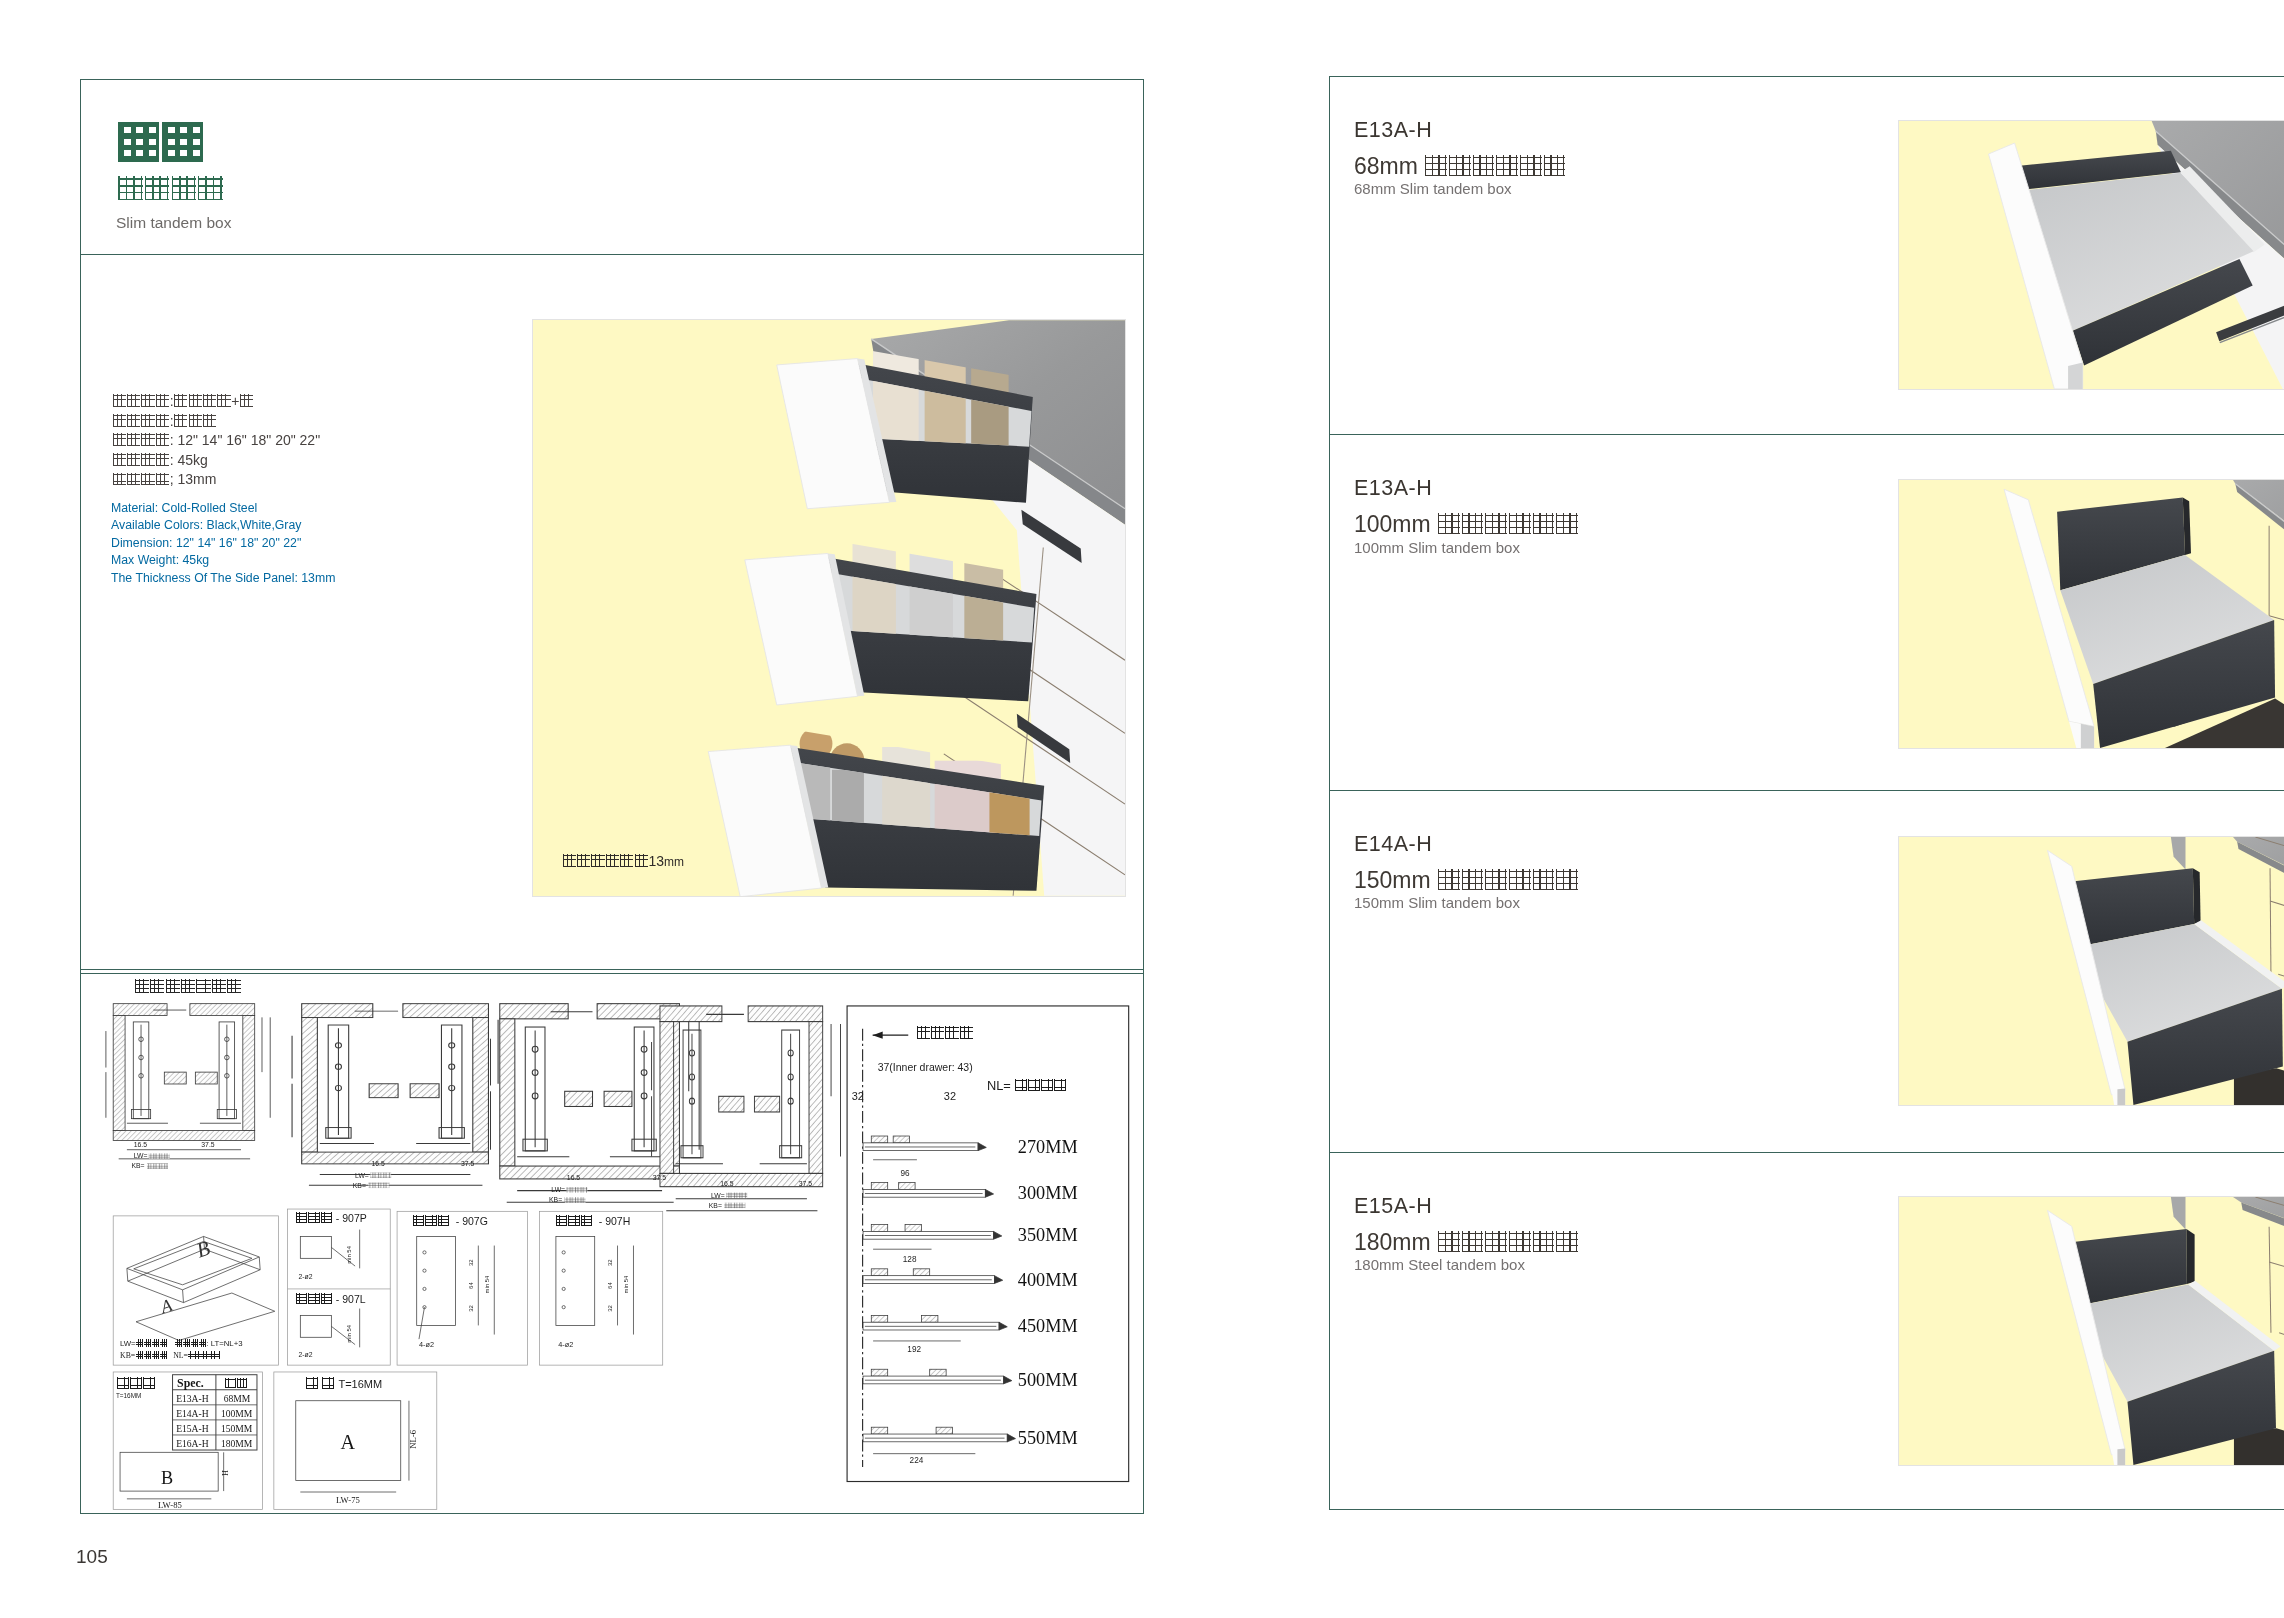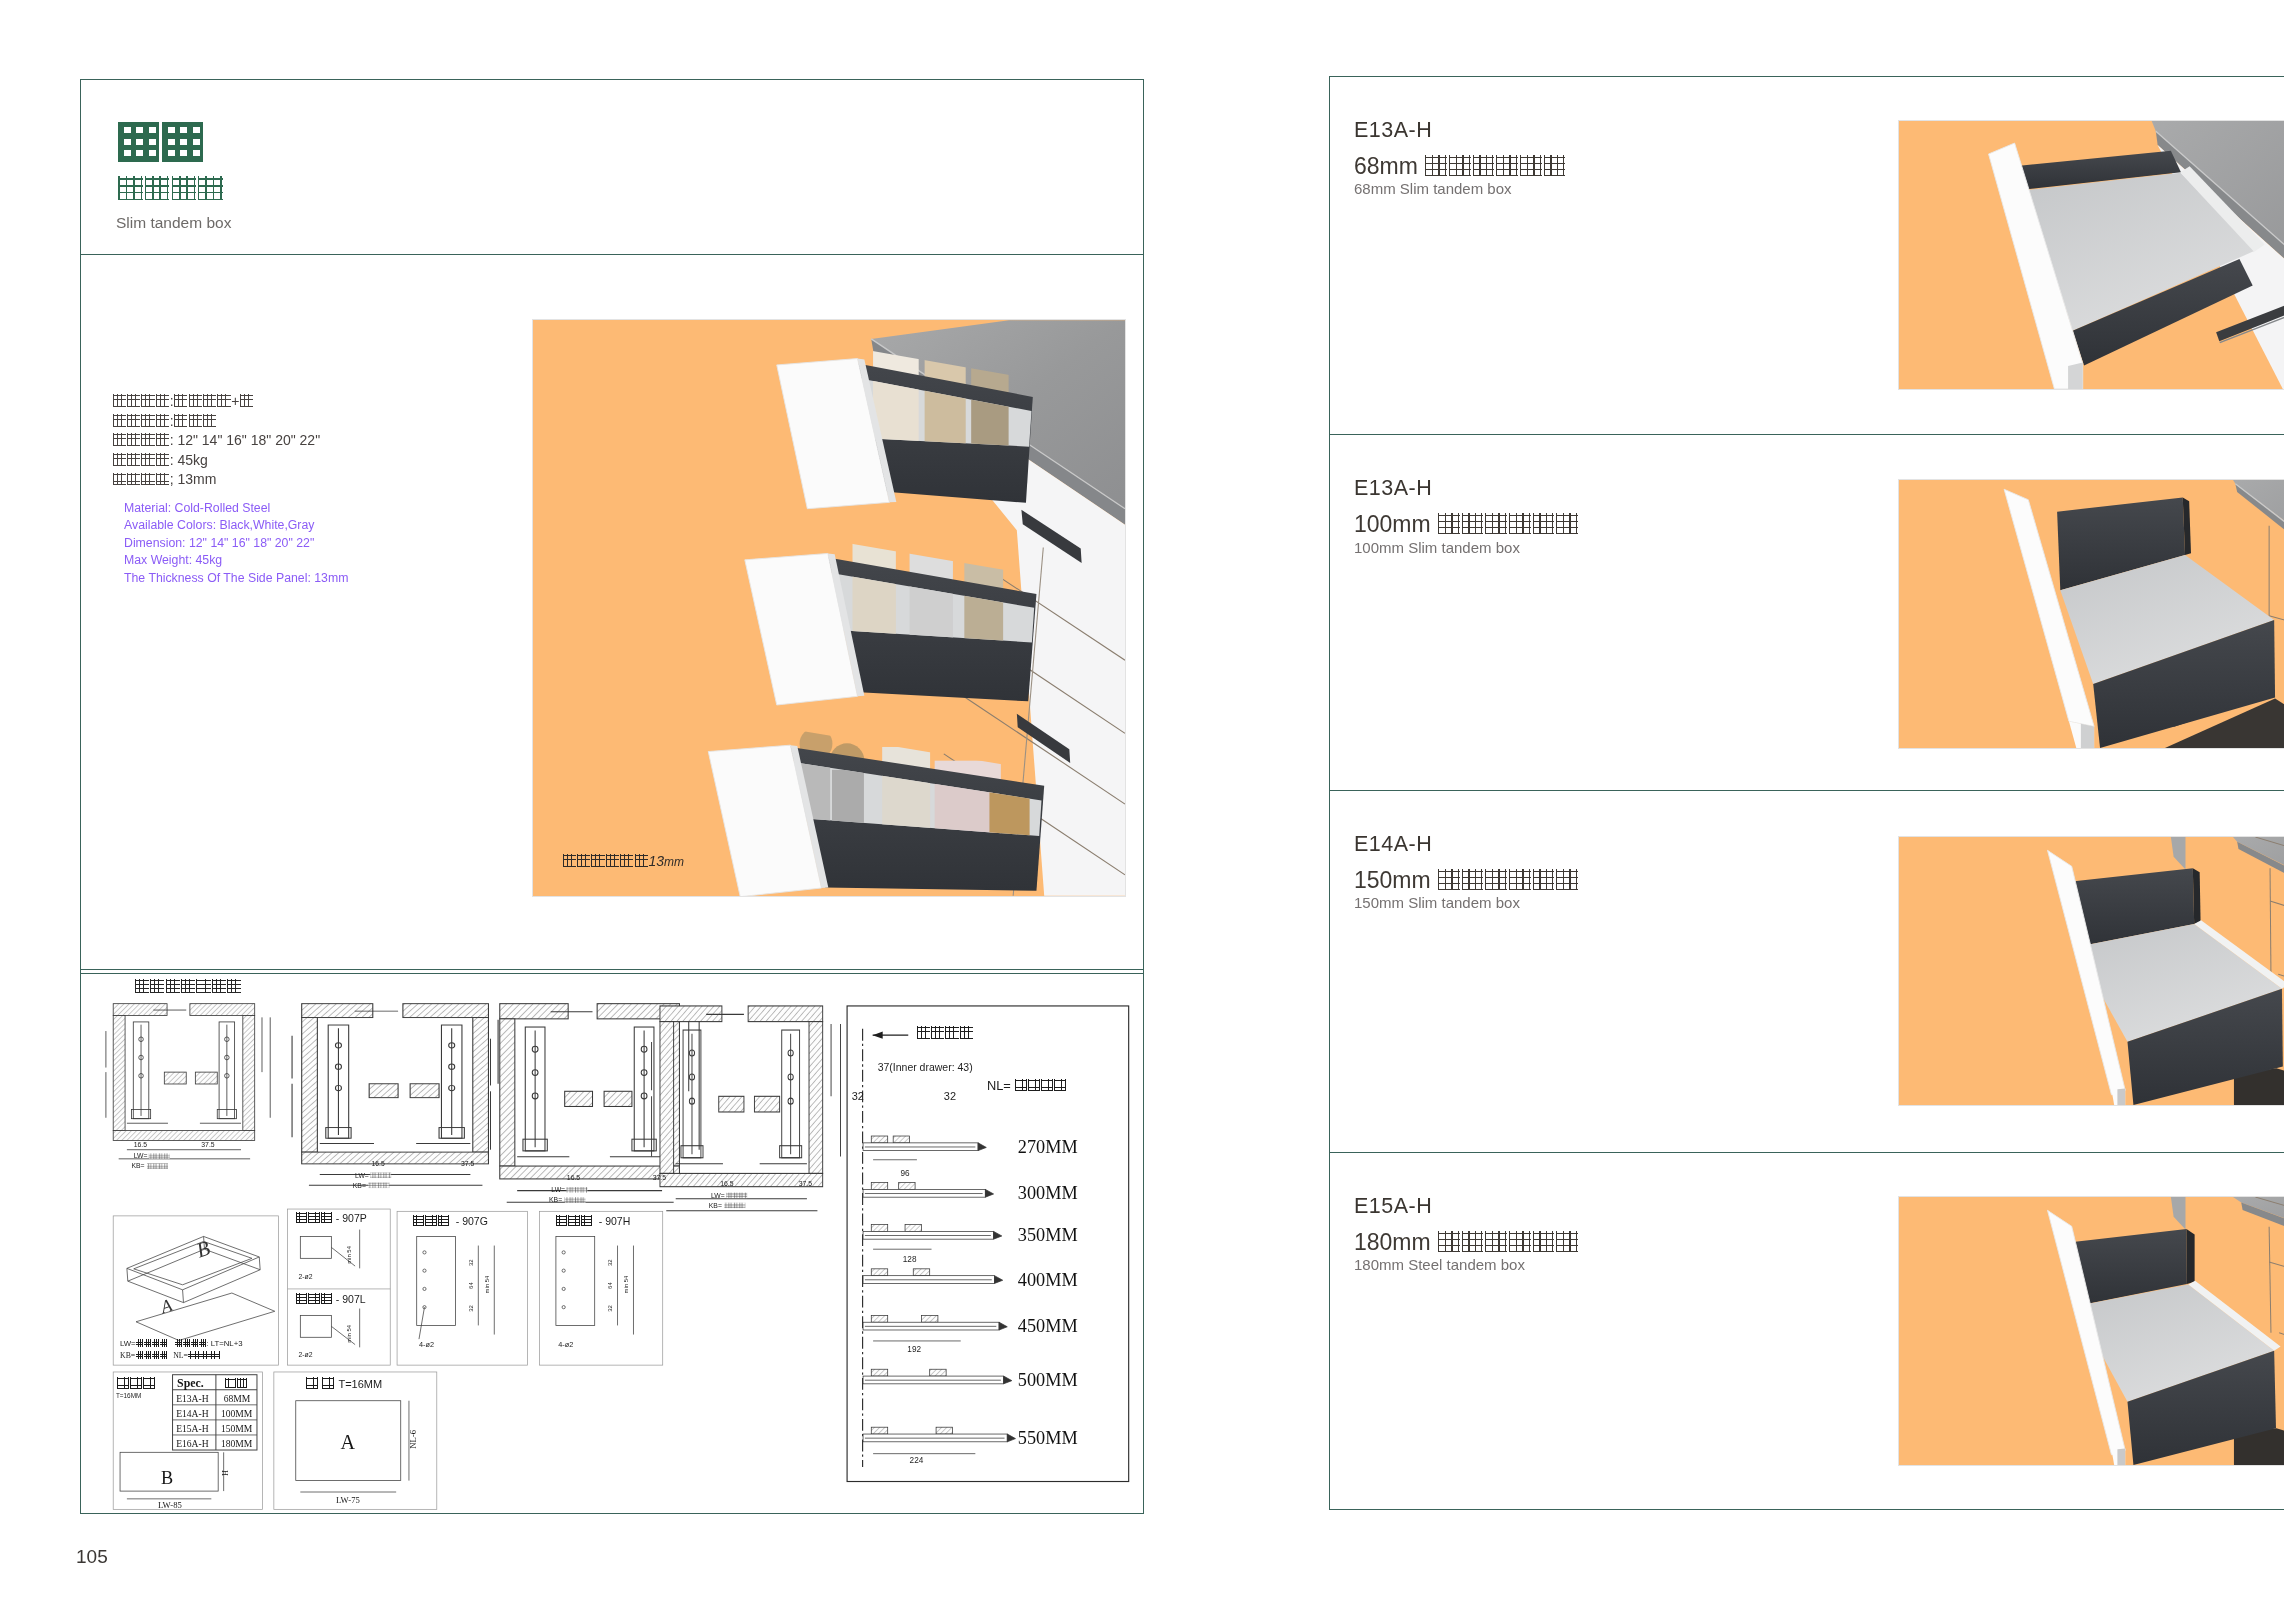"Material: Cold-Rolled Steel" div.abs { color: #8b5cf6 -> #0369a1; left: 124px -> 111px }
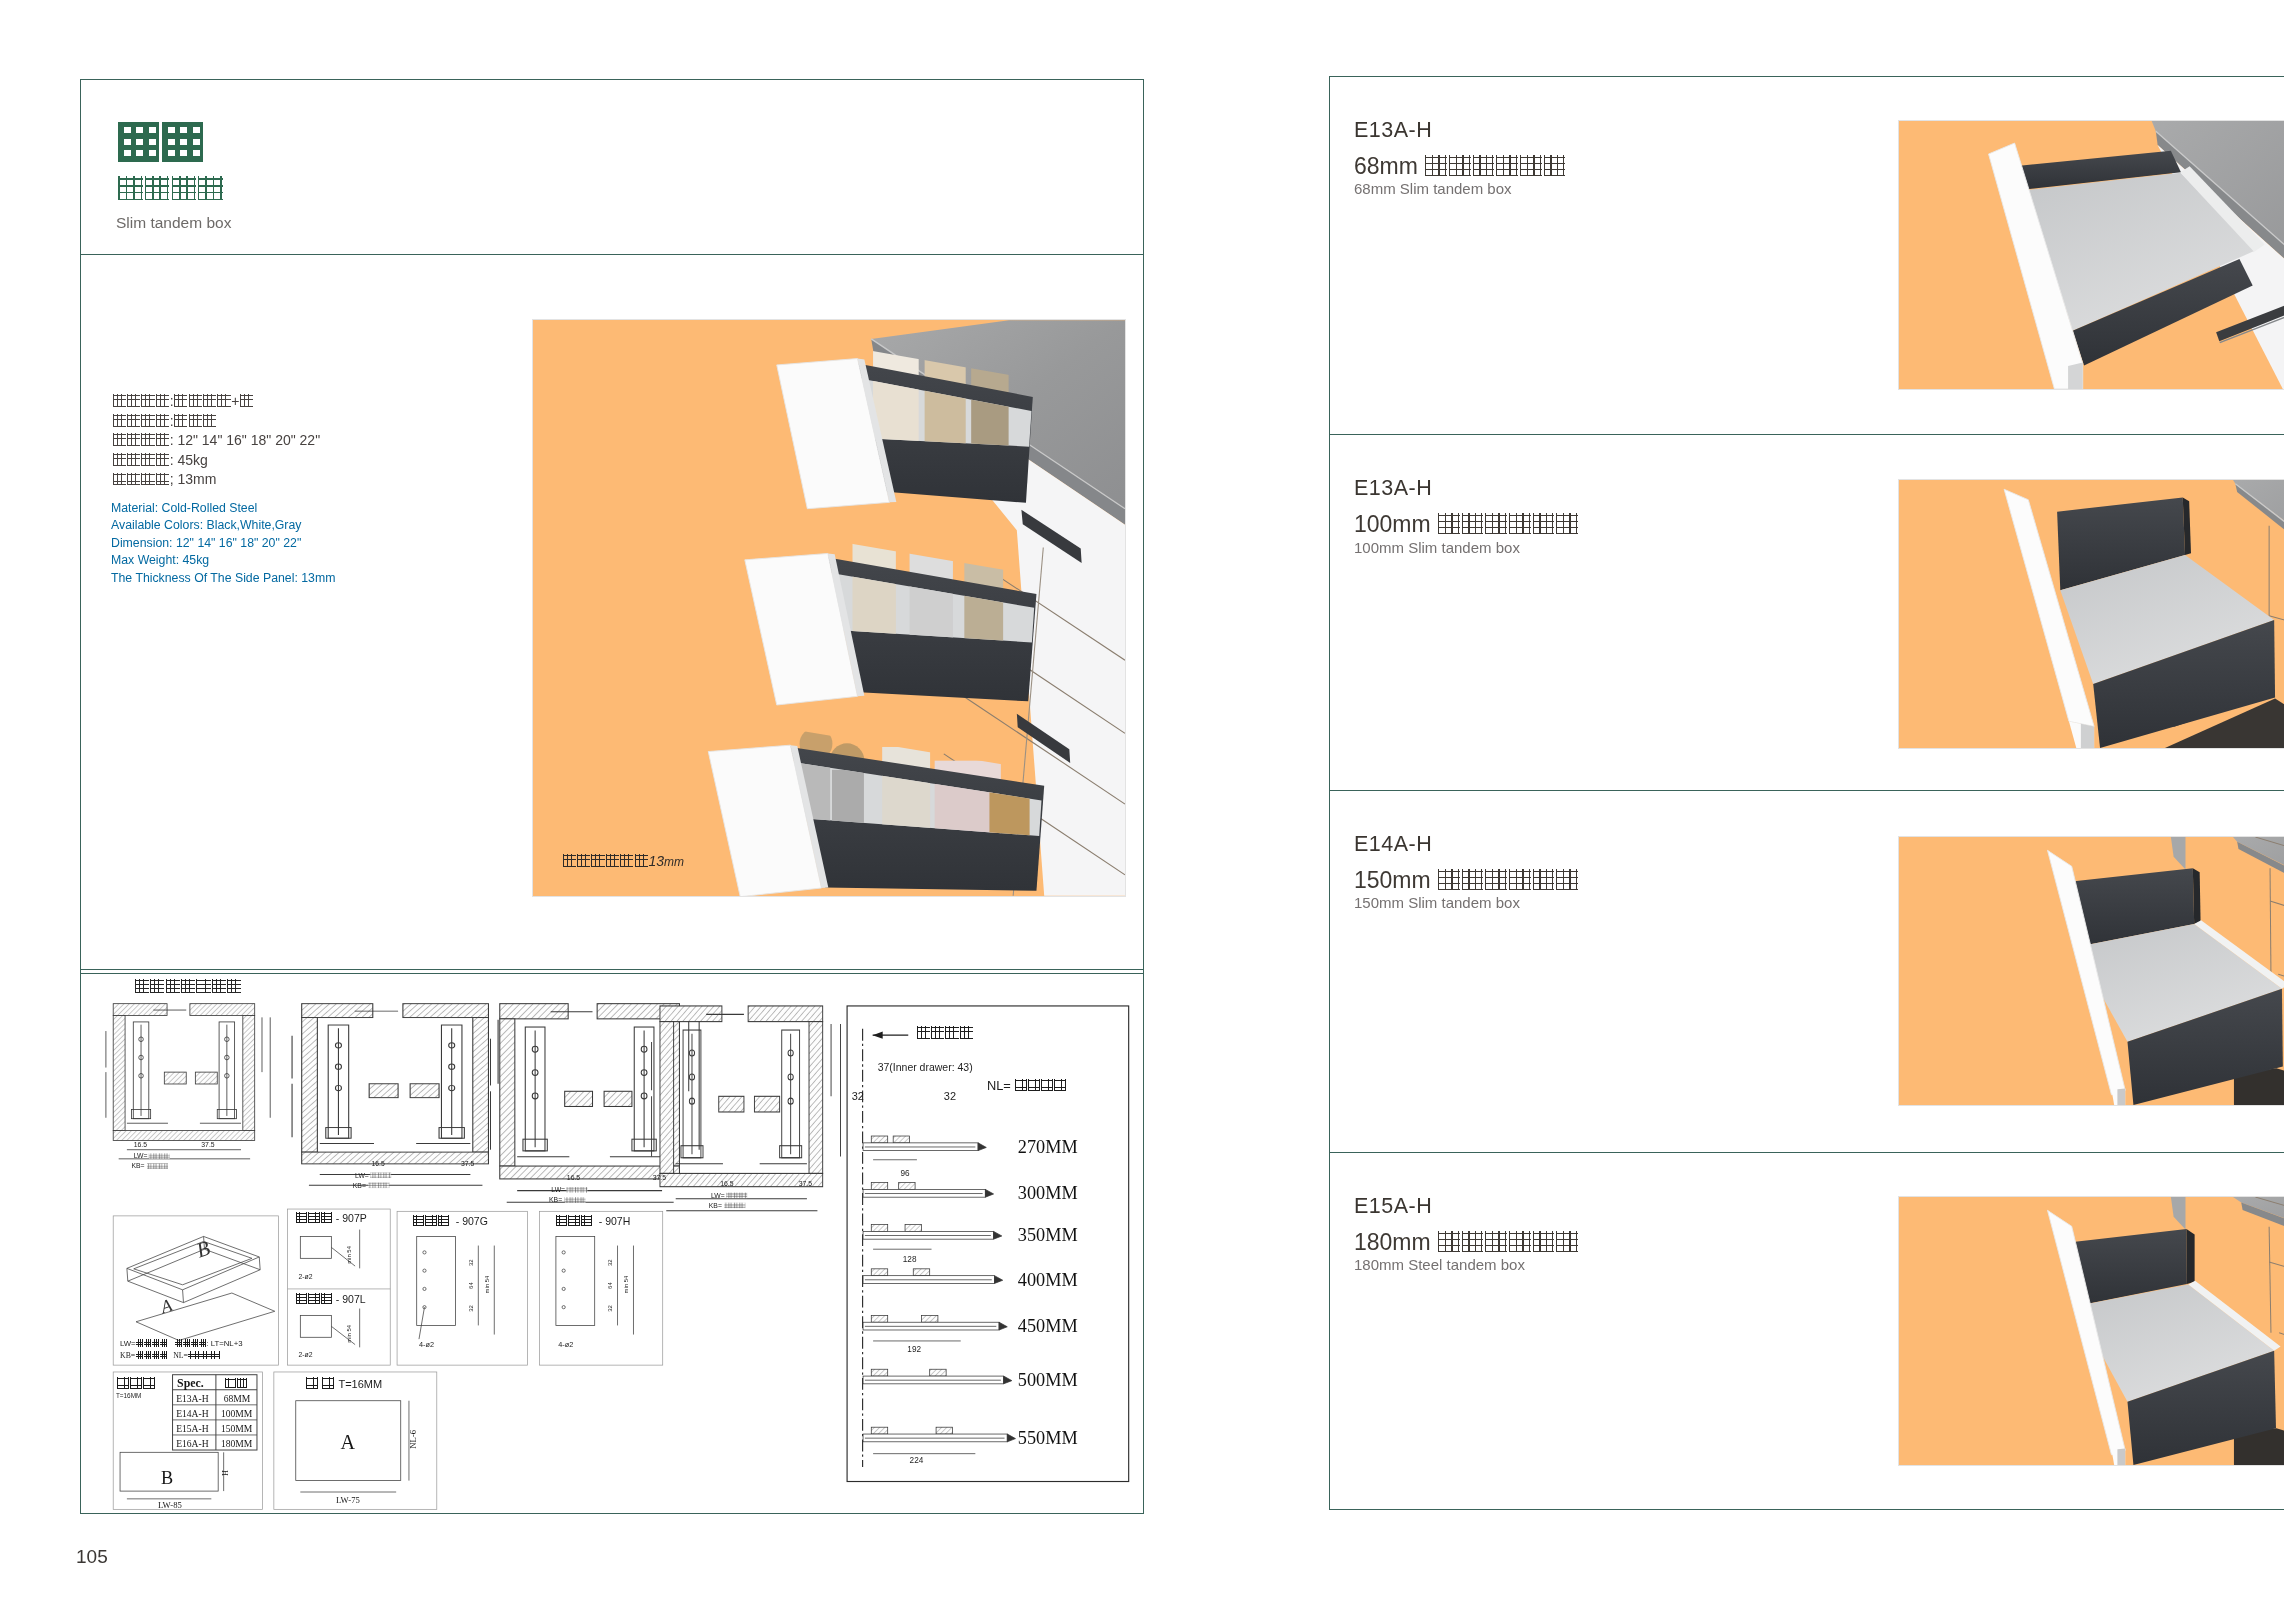"13mm" .pframe { background: #fdba74 -> #fef9c3; font-style: italic -> none }
